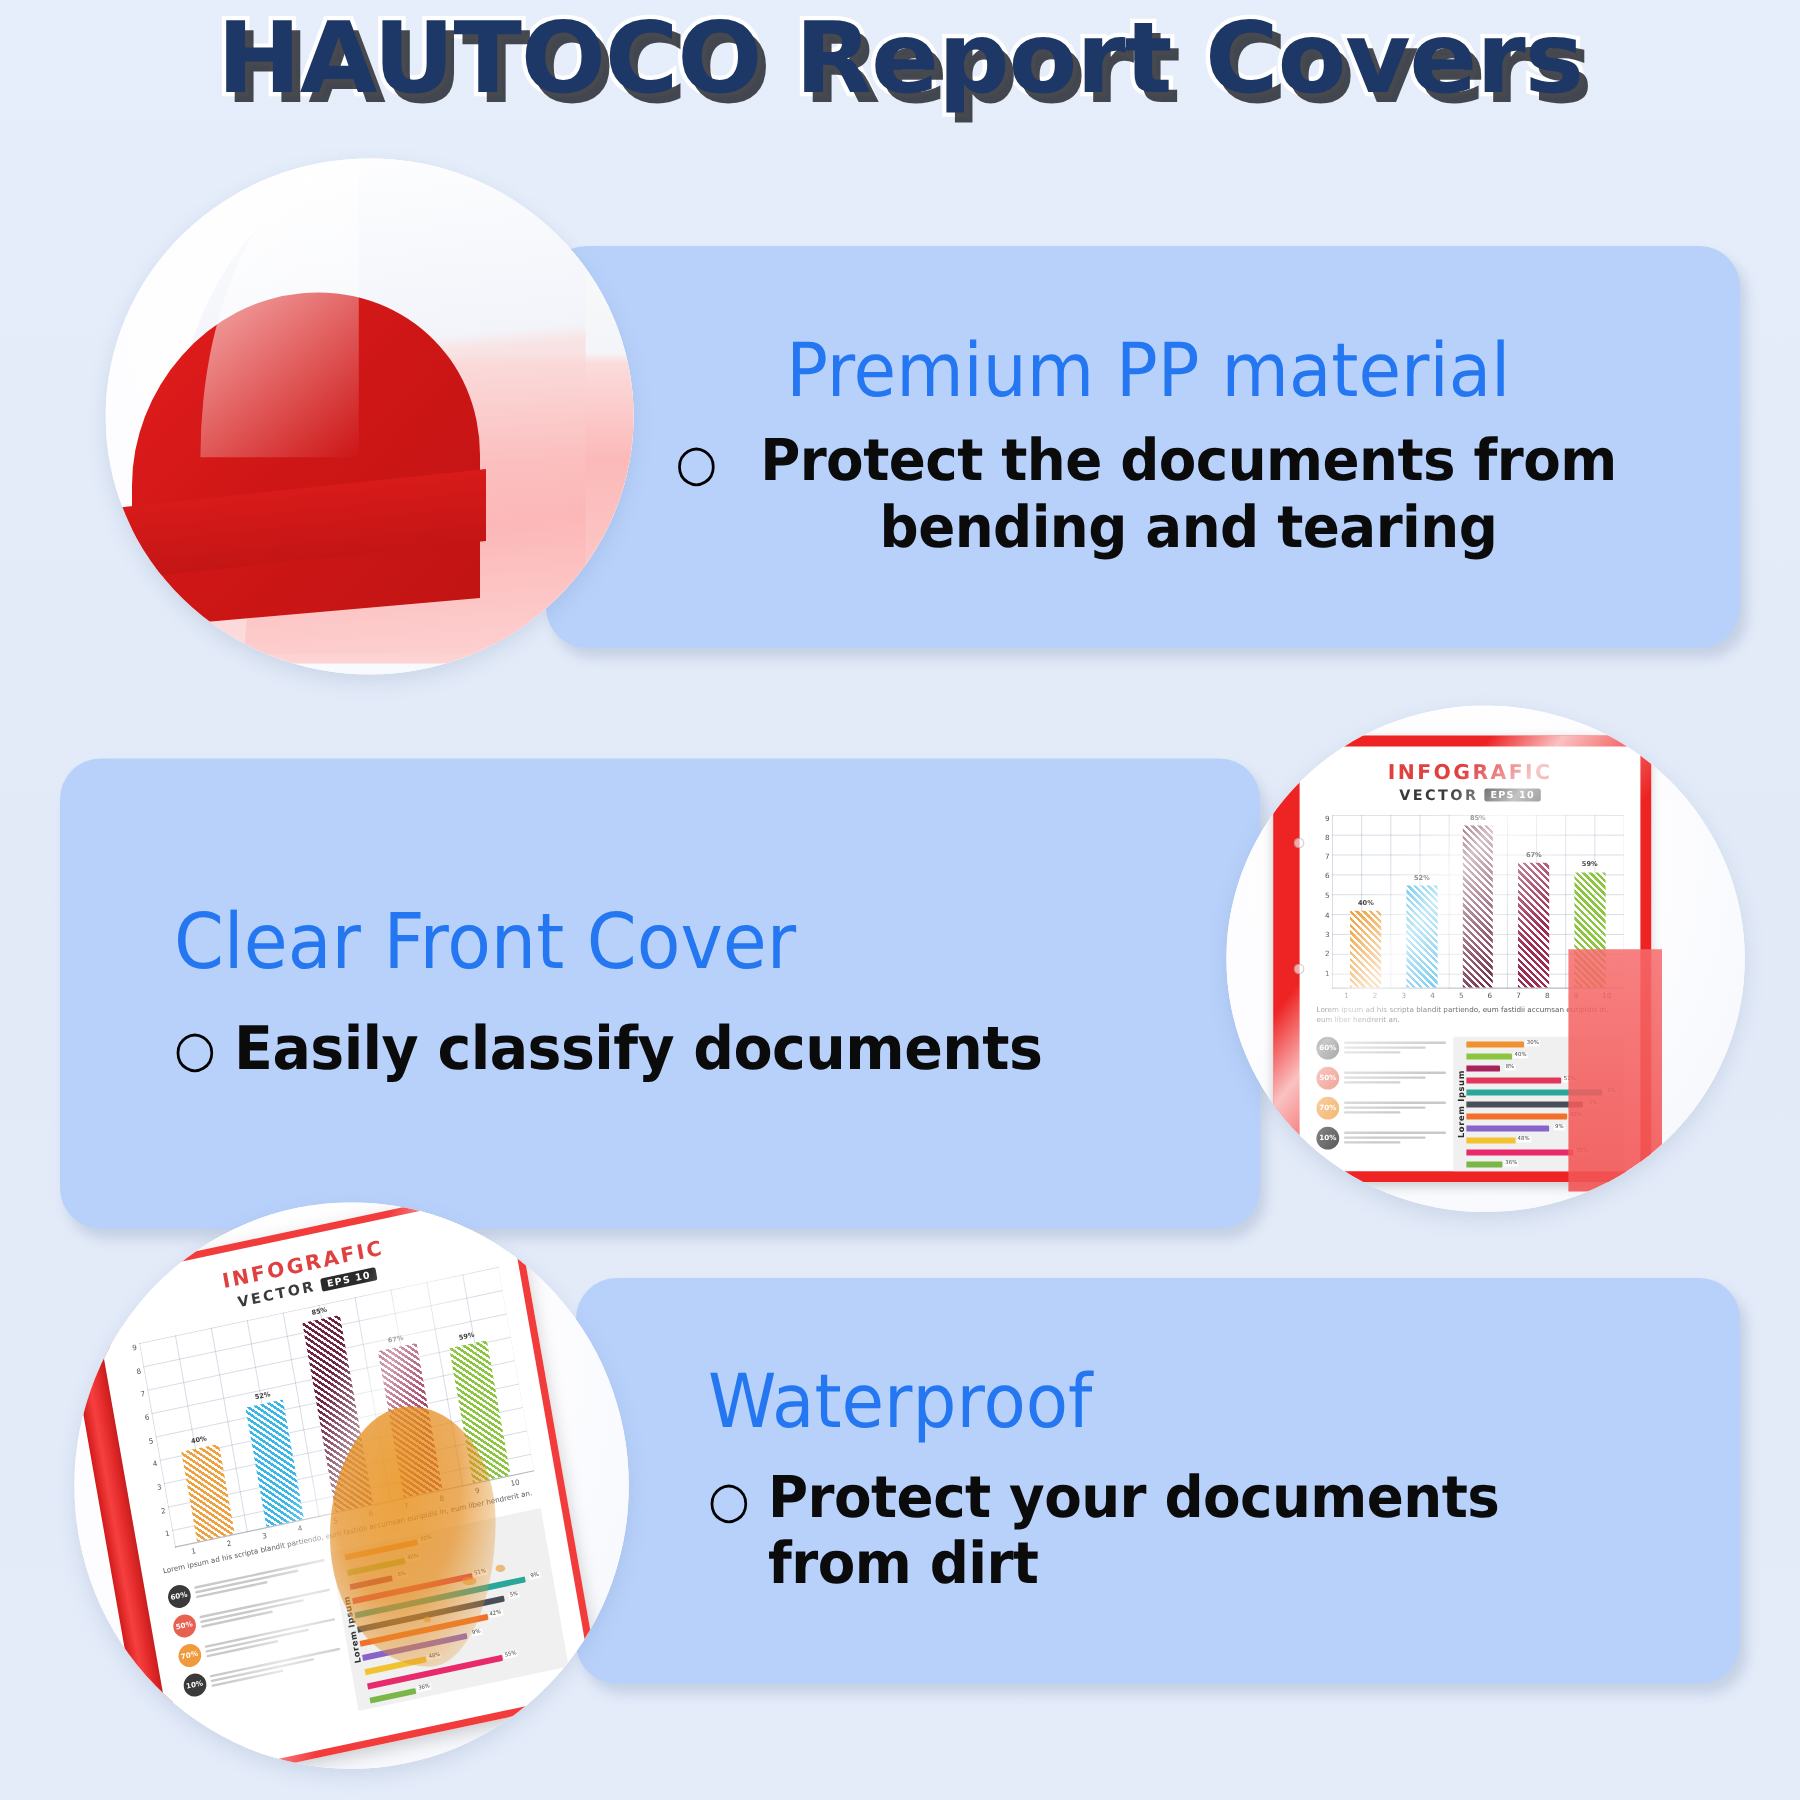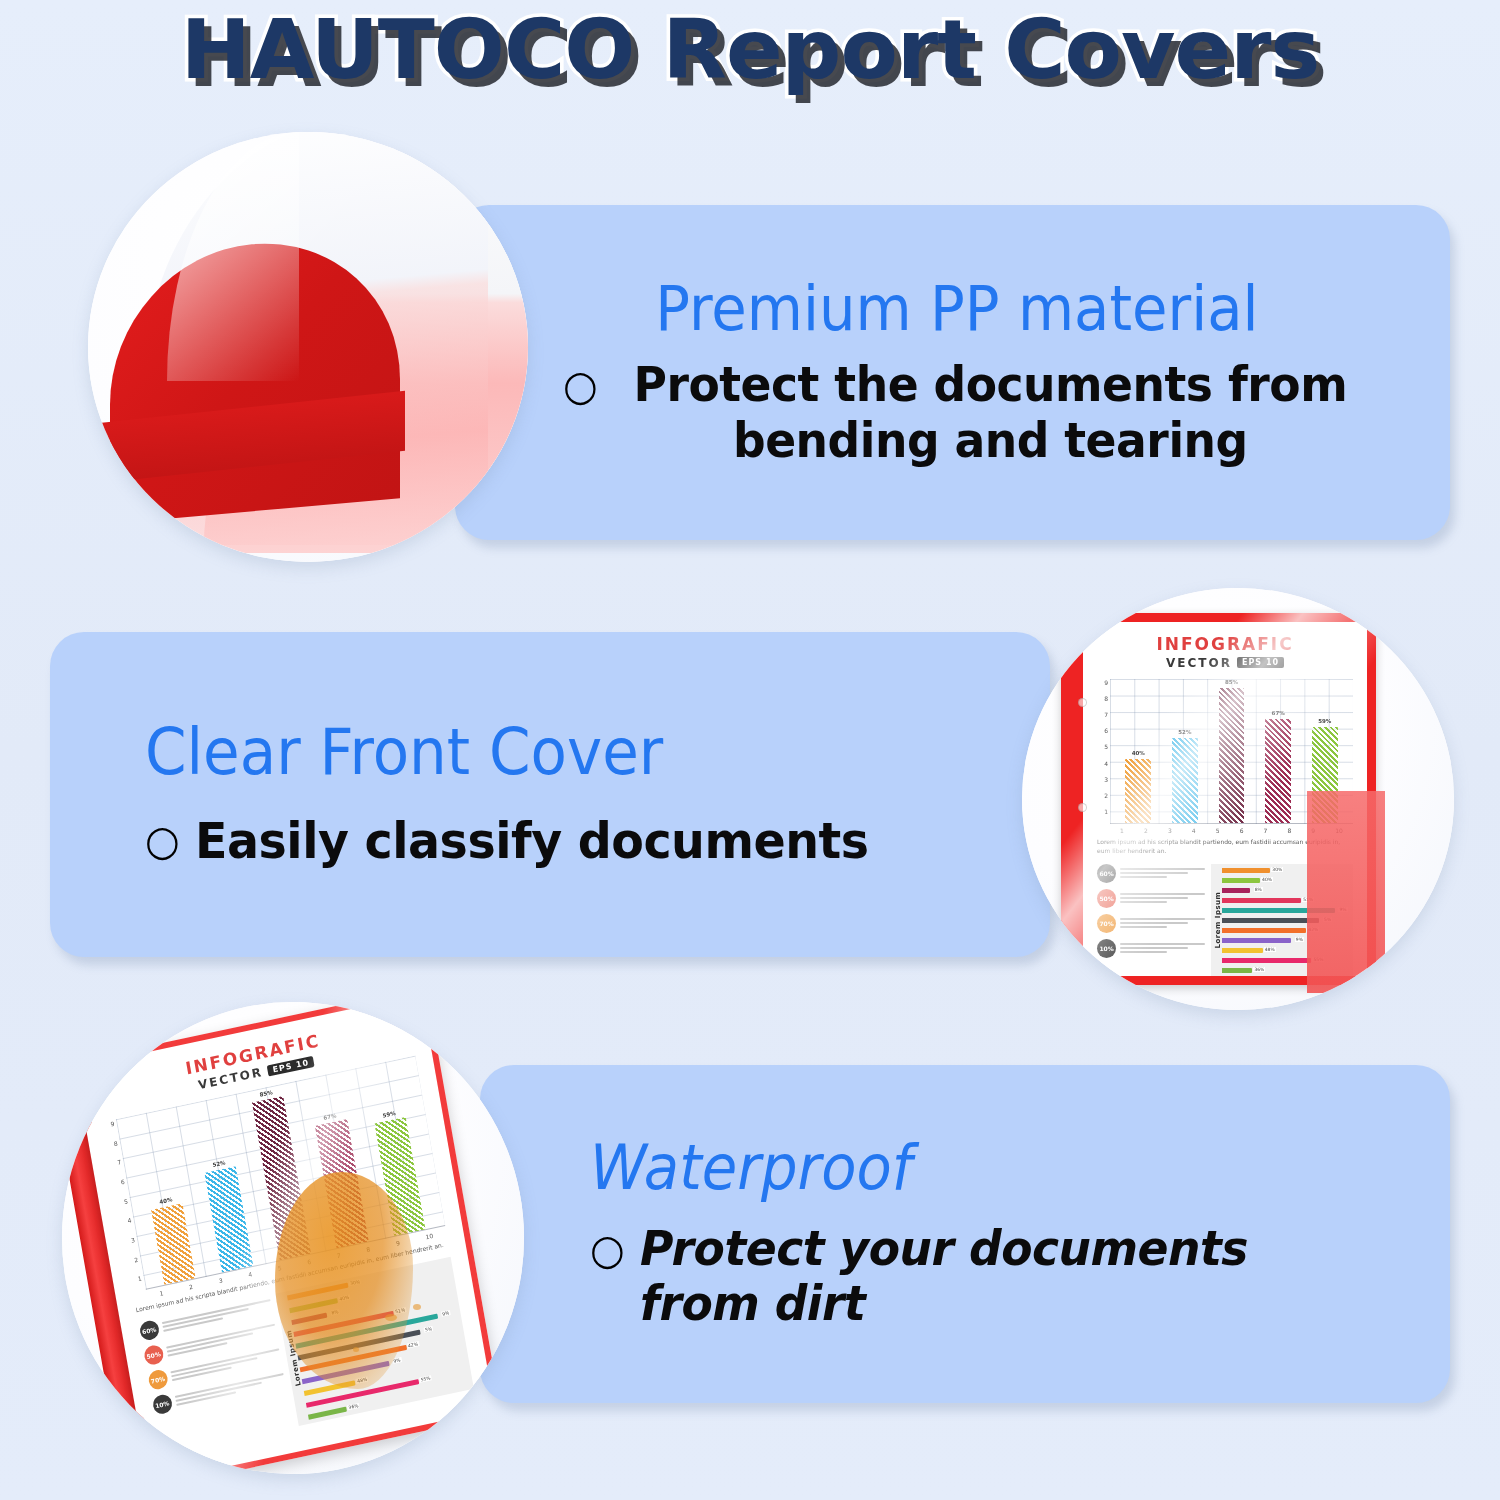"Clear Front Cover" #panel-2 { height: 325px -> 392px }
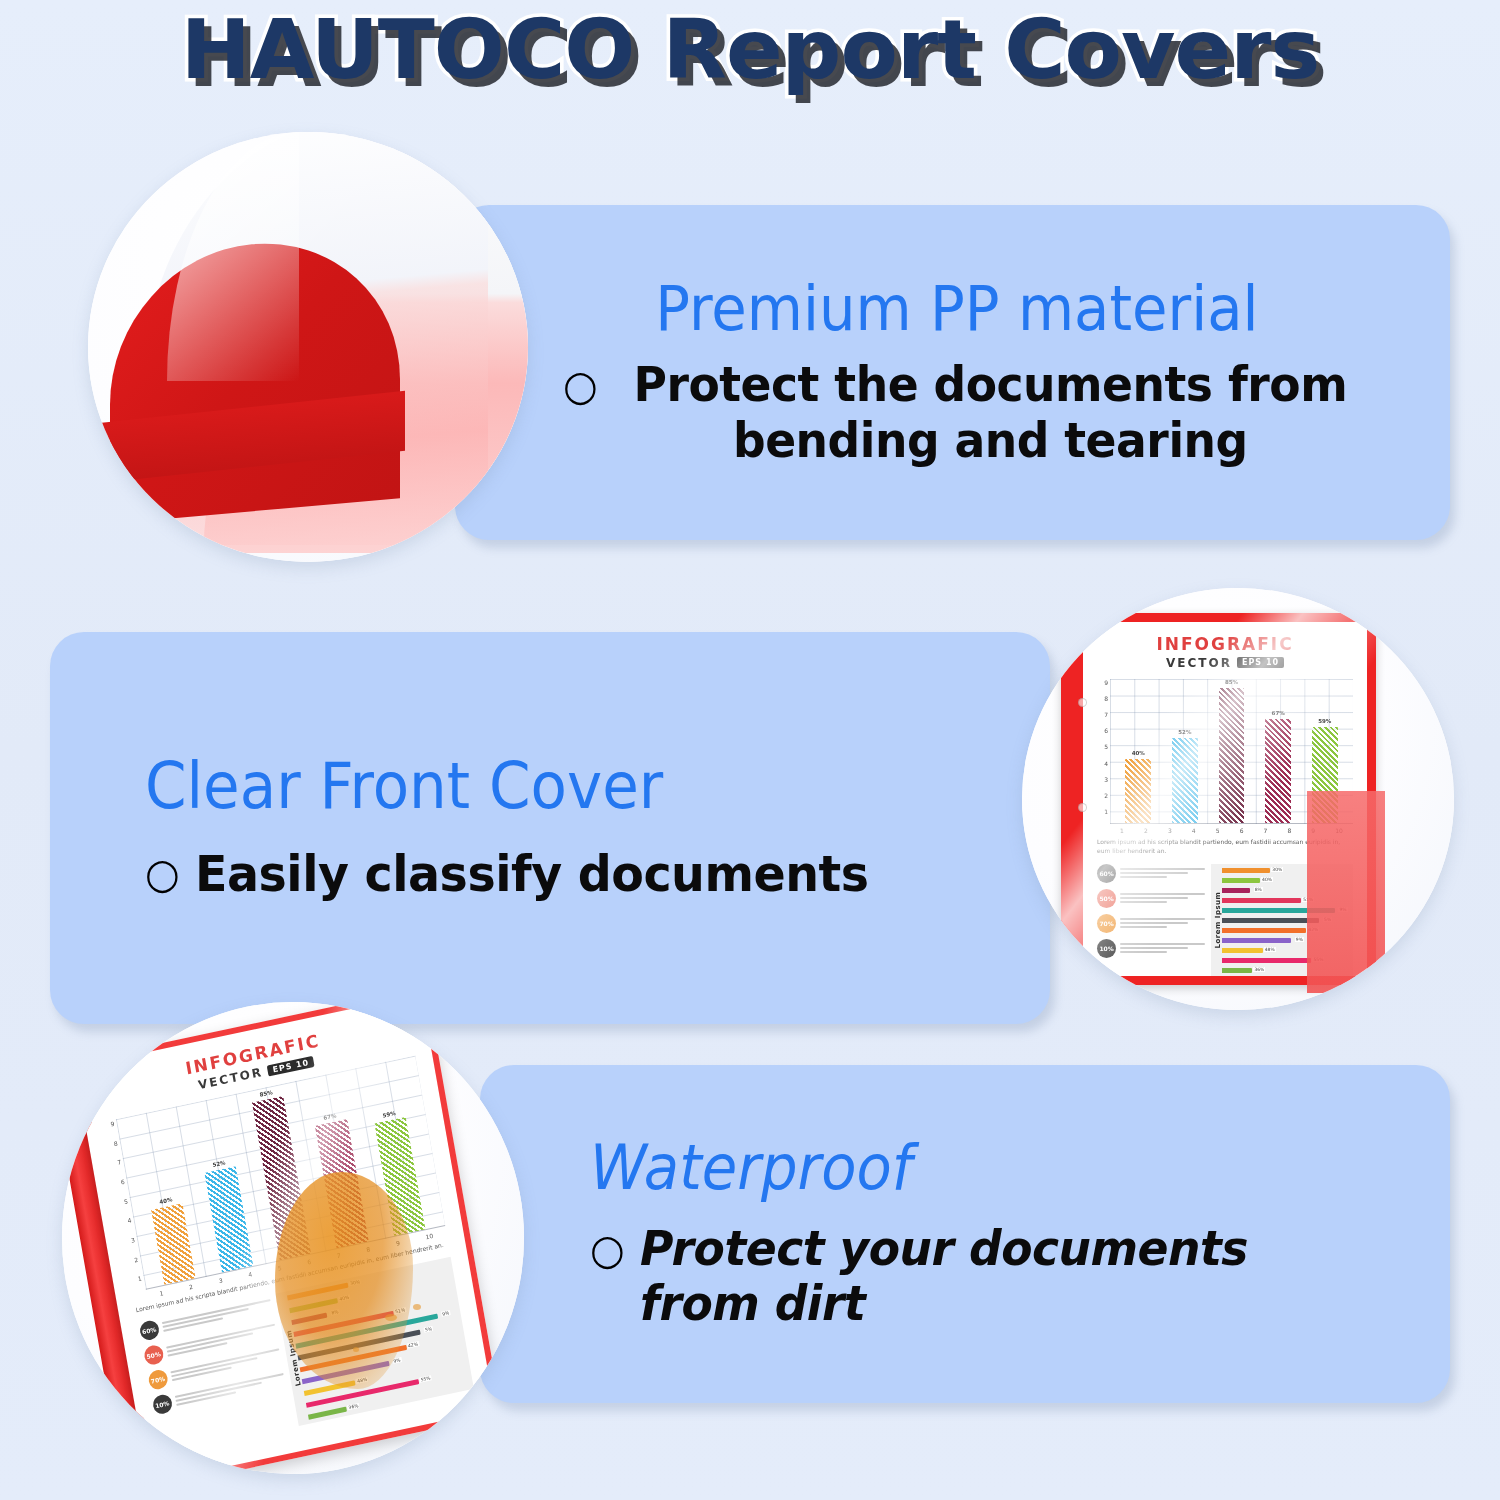"Waterproof" #panel-3 .panel-inner { font-style: italic -> none }
